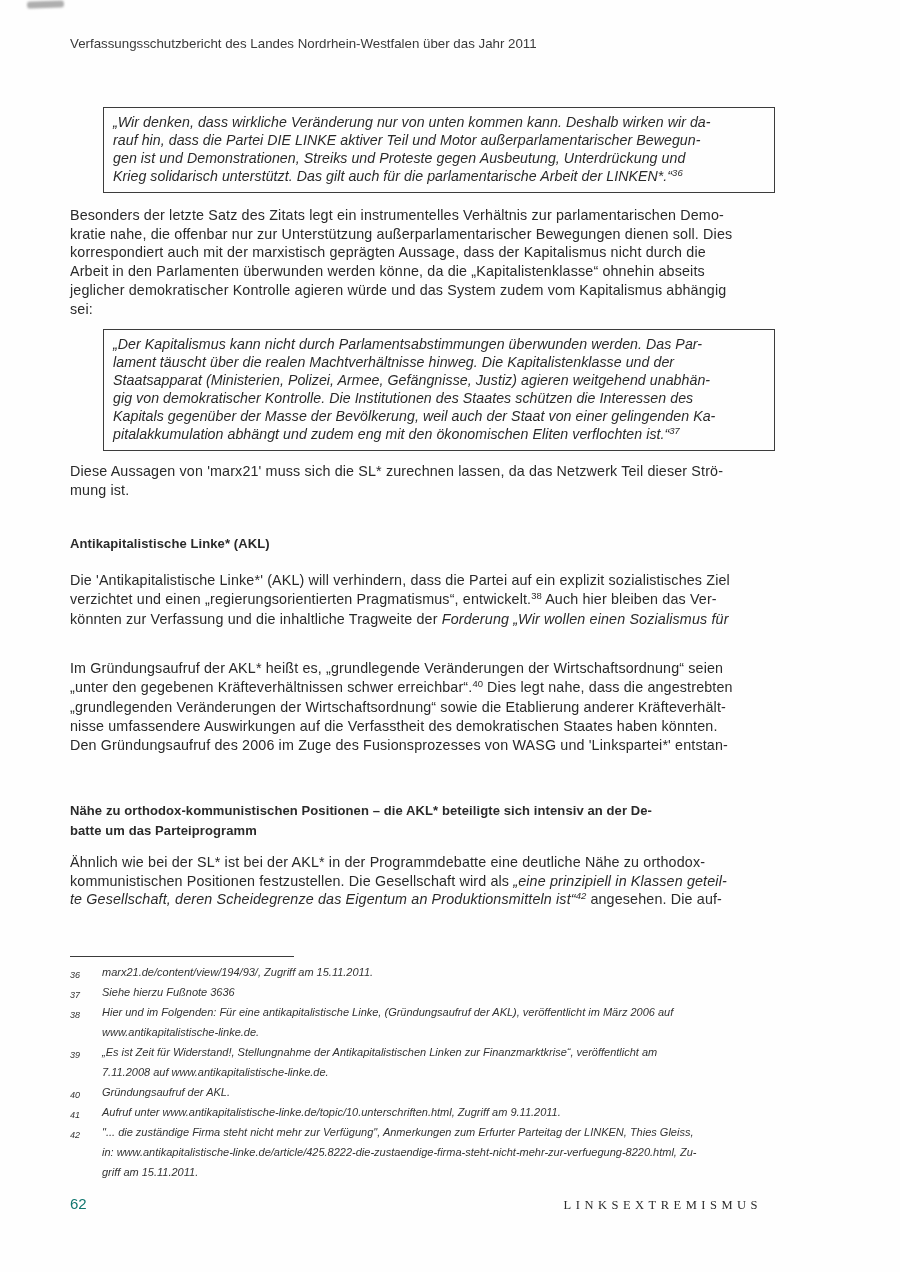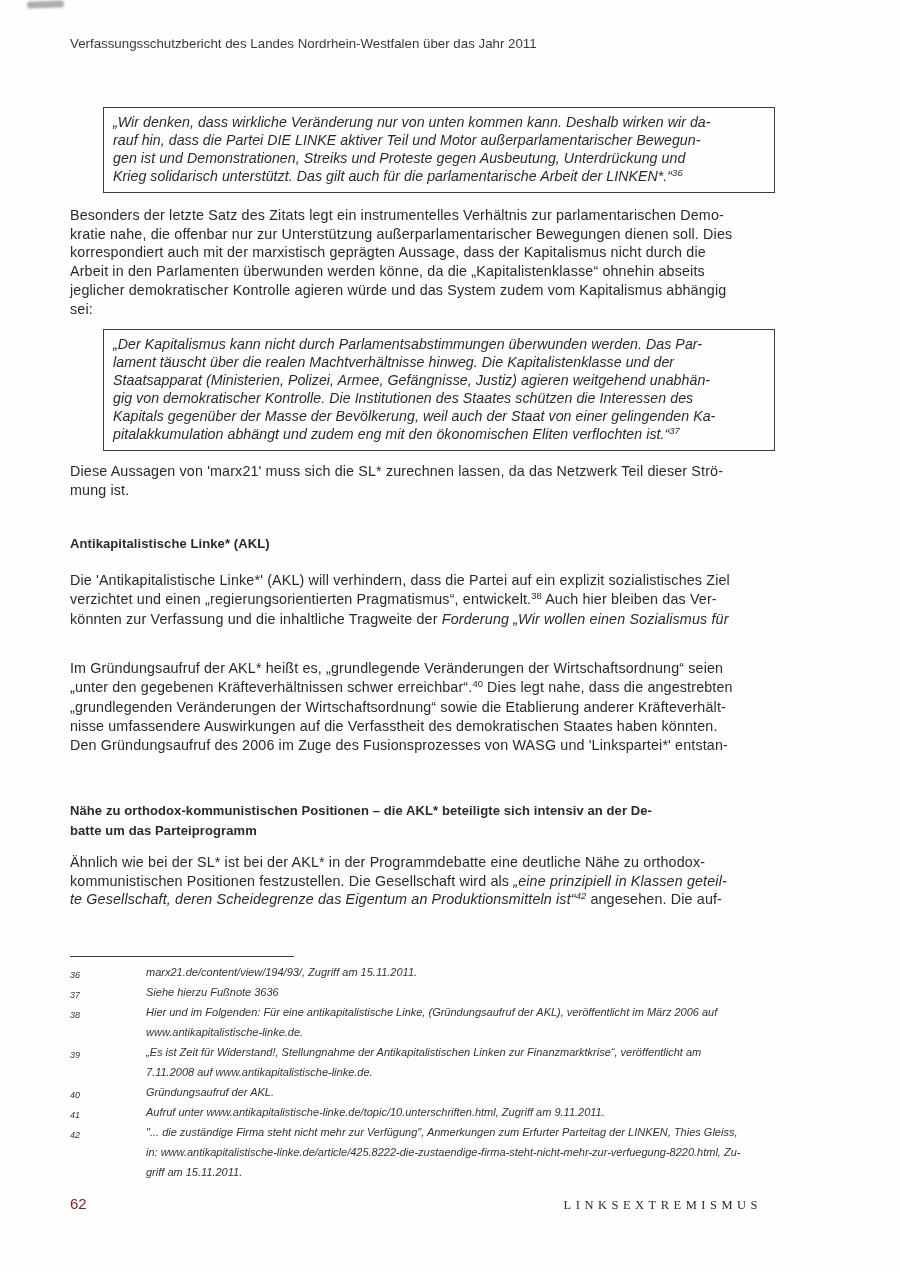"marx21.de/content/view/194/93/, Zugriff" .footnote .fline { margin-left: 44px -> none }
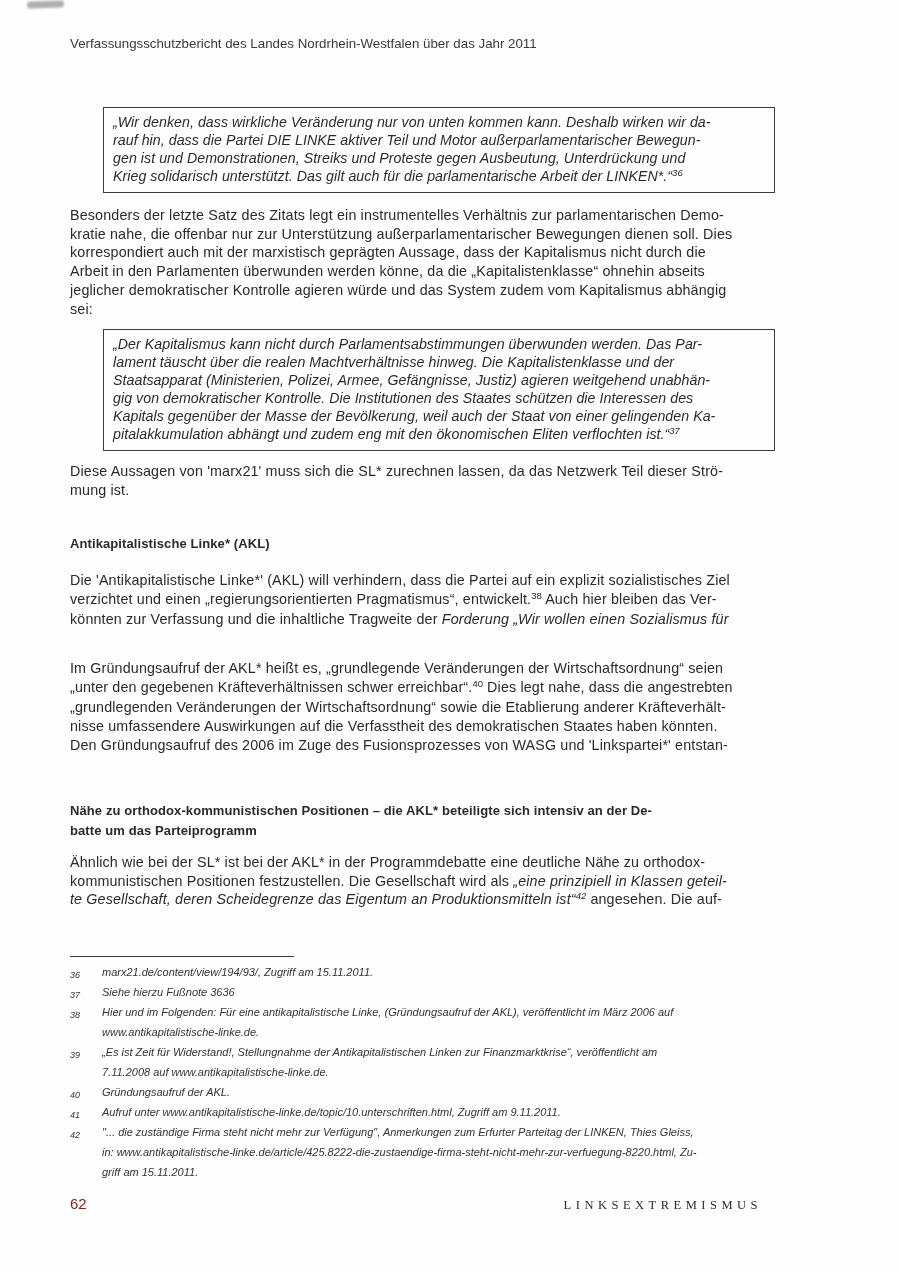"62" .page-num { color: #7f1d1d -> #0f766e }
